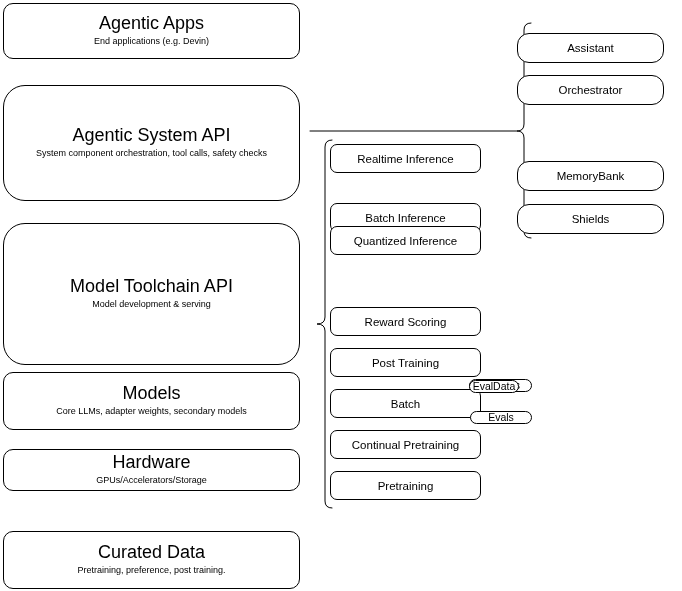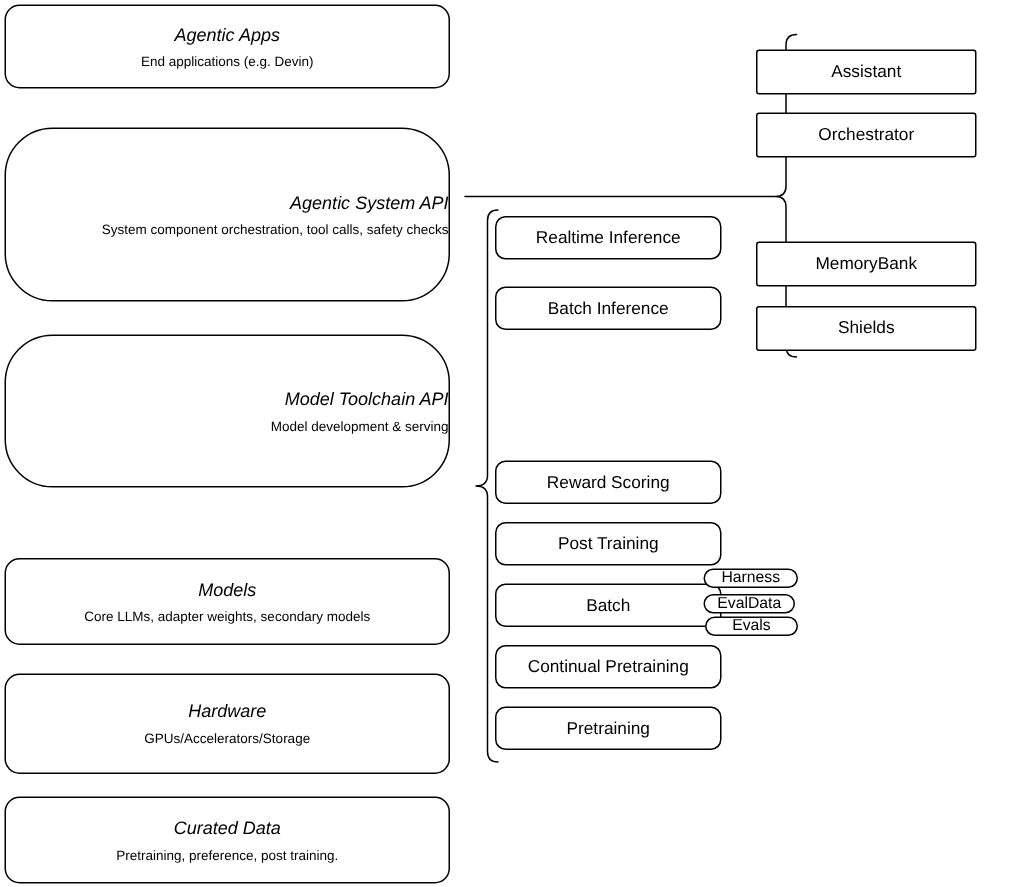"Agentic Apps" .ltitle { font-size: 12px -> 18px; font-style: italic -> none }
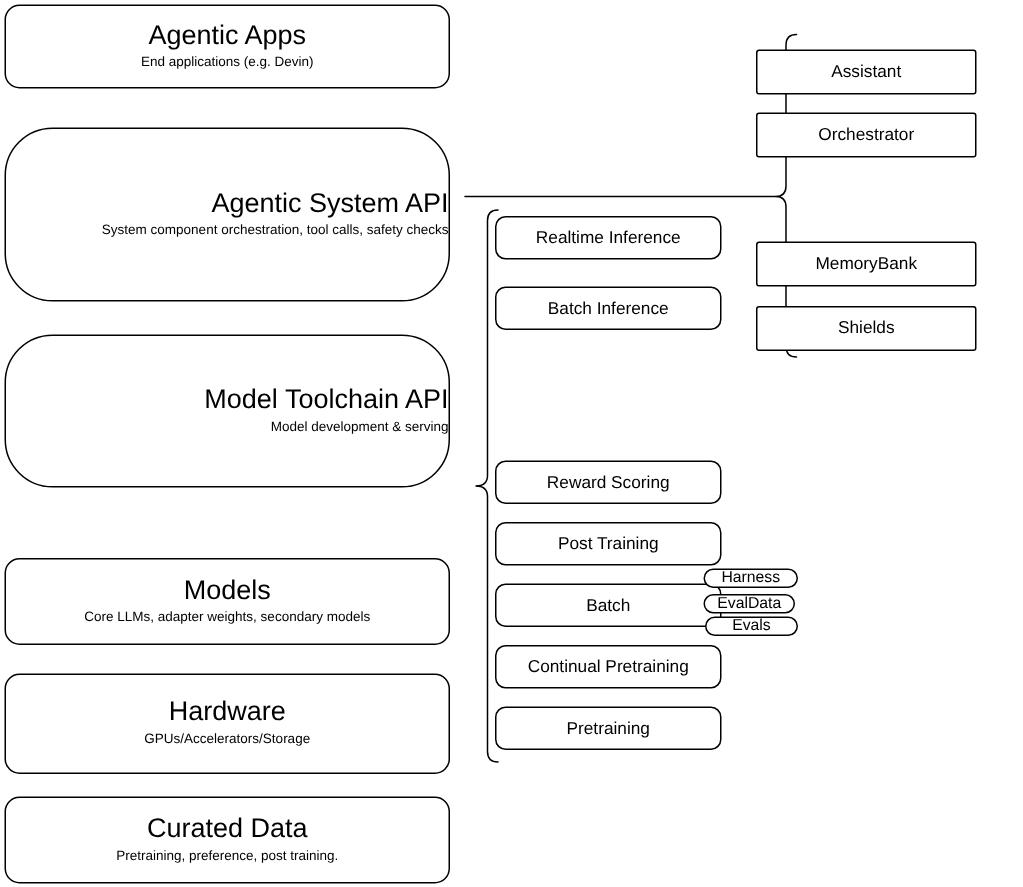"Assistant" .rbox { border-radius: 2px -> 12px; left: 504px -> 517px }
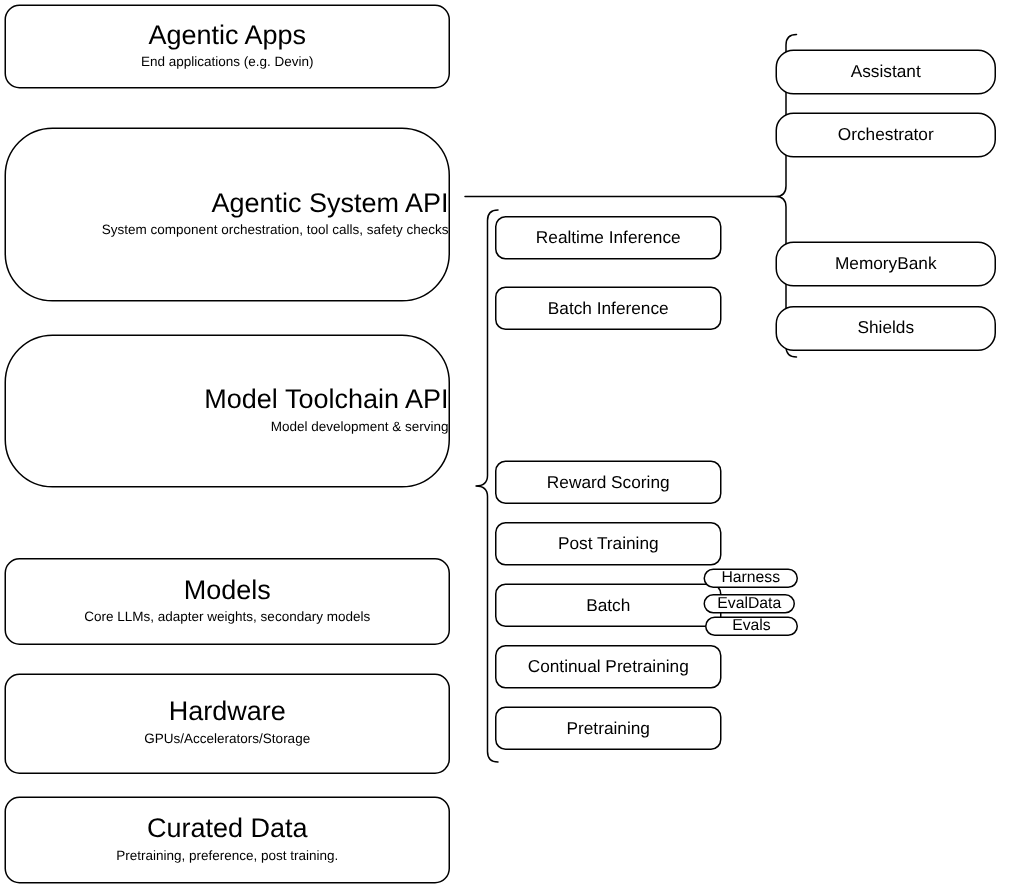"Agentic System API" .lbox.big { align-items: flex-end -> none; border-radius: 32px -> 22px }
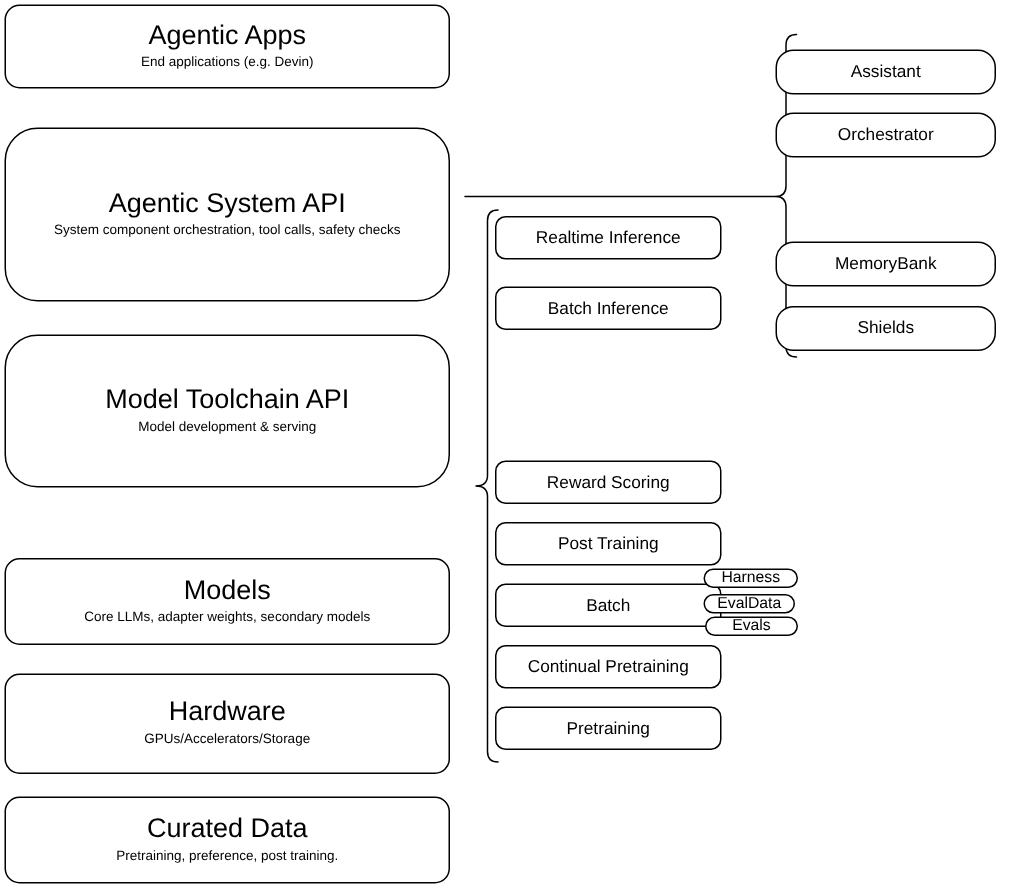"Batch Inference" div.node { top: 191px -> 203px }
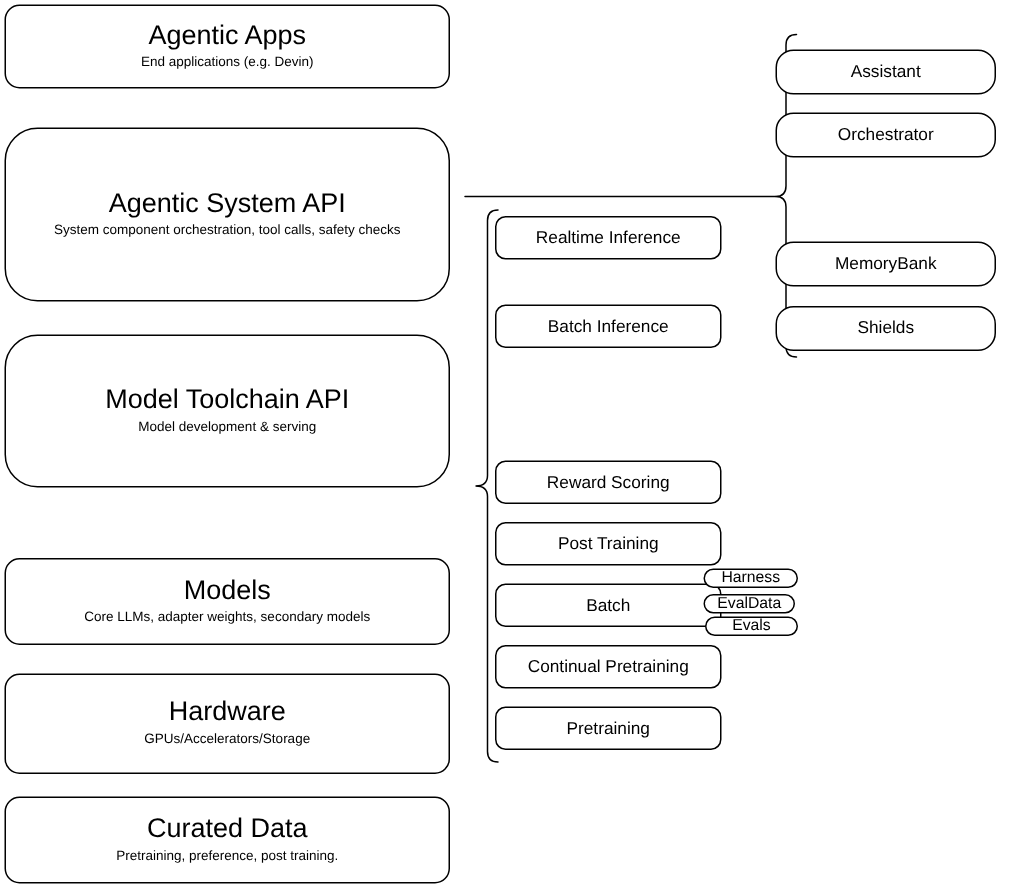"Quantized Inference" div.node { html: none -> <div> <span>Quantized Inference</span> </div> }
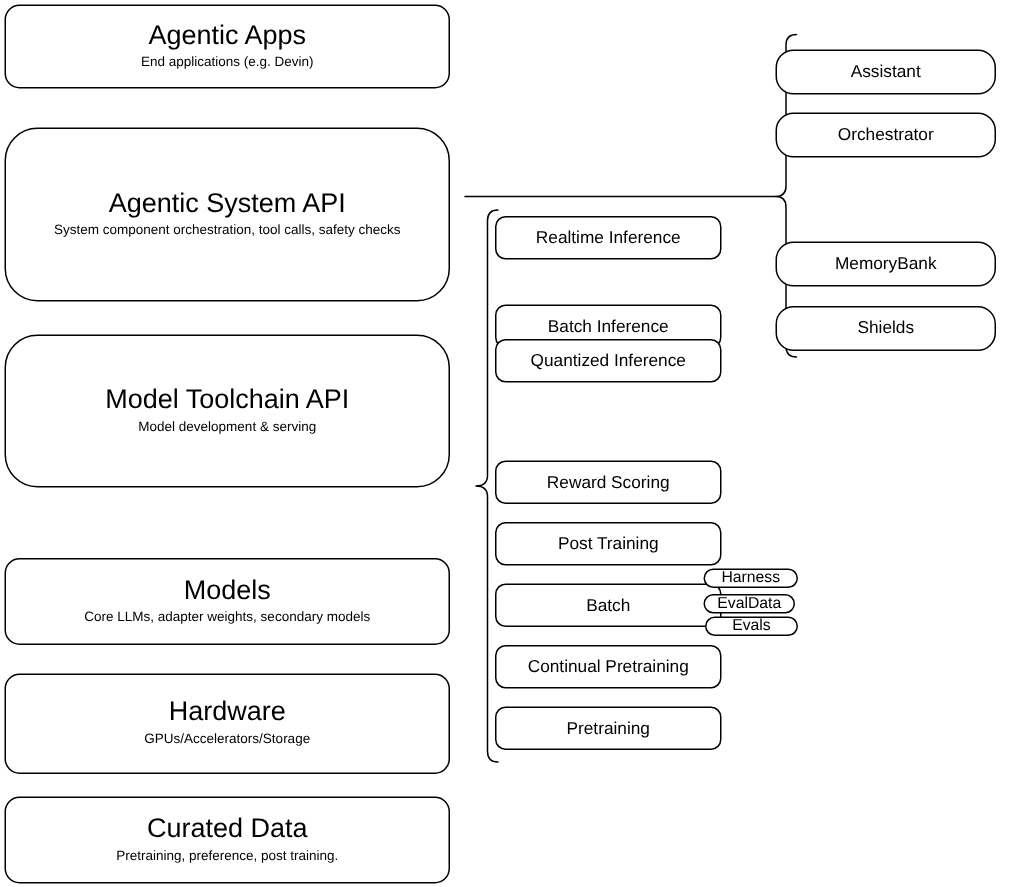"Model Toolchain API" div.node { height: 102px -> 142px }
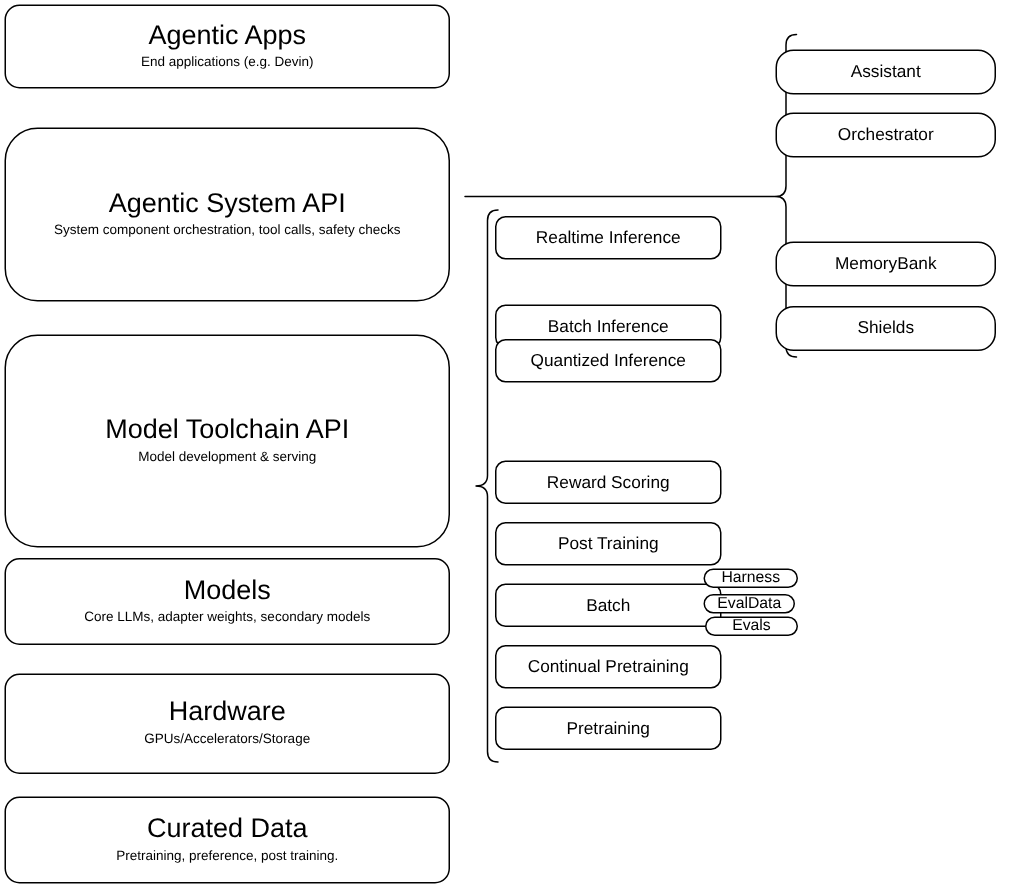"EvalData" div.pill { top: 396px -> 380px; width: 61px -> 50px }
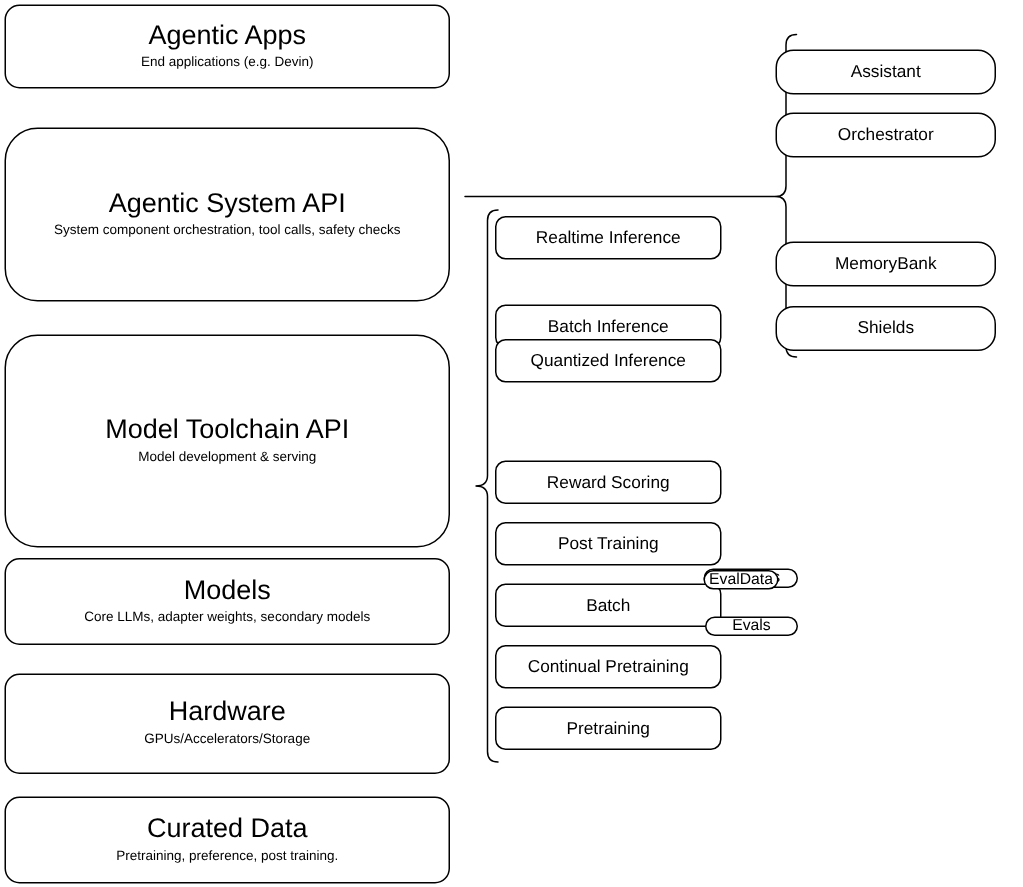"Hardware" div.node { height: 67px -> 42px }
